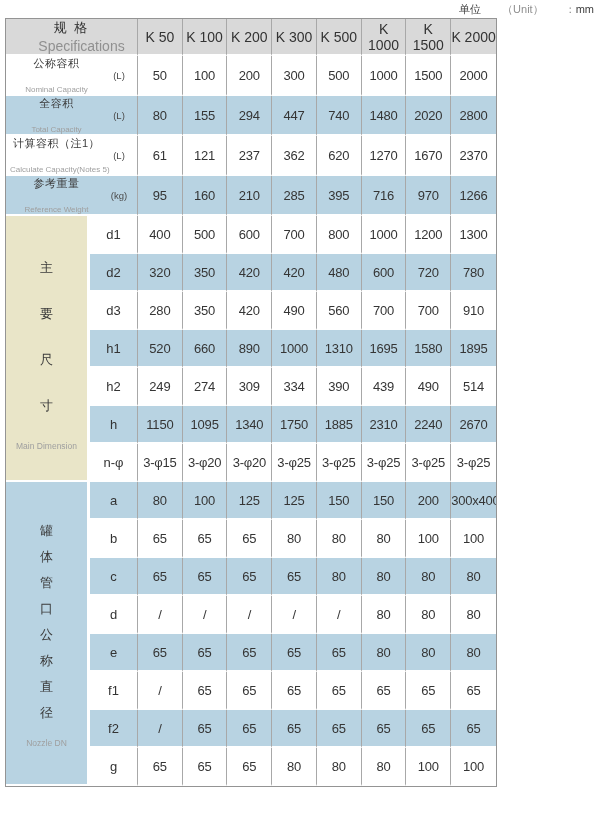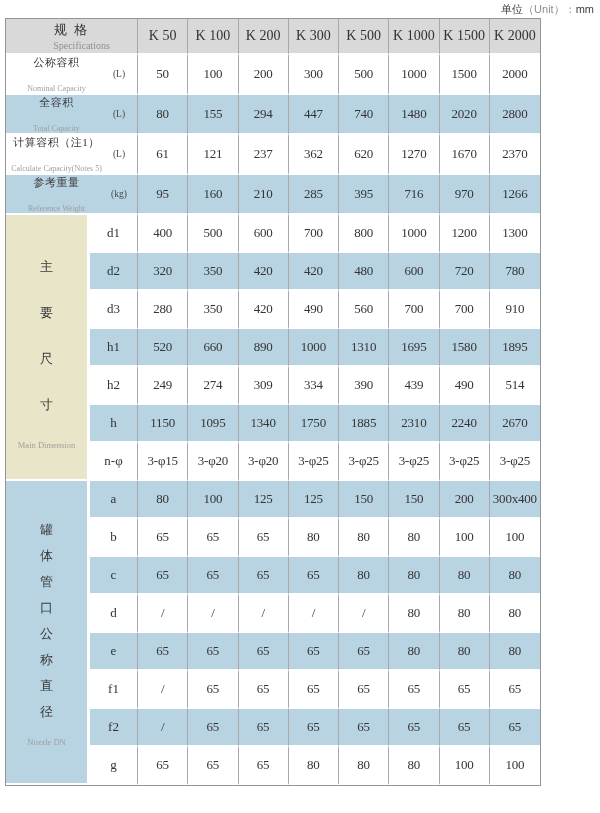"（Unit）" .unit-line .dim { margin-left: none -> 21px }
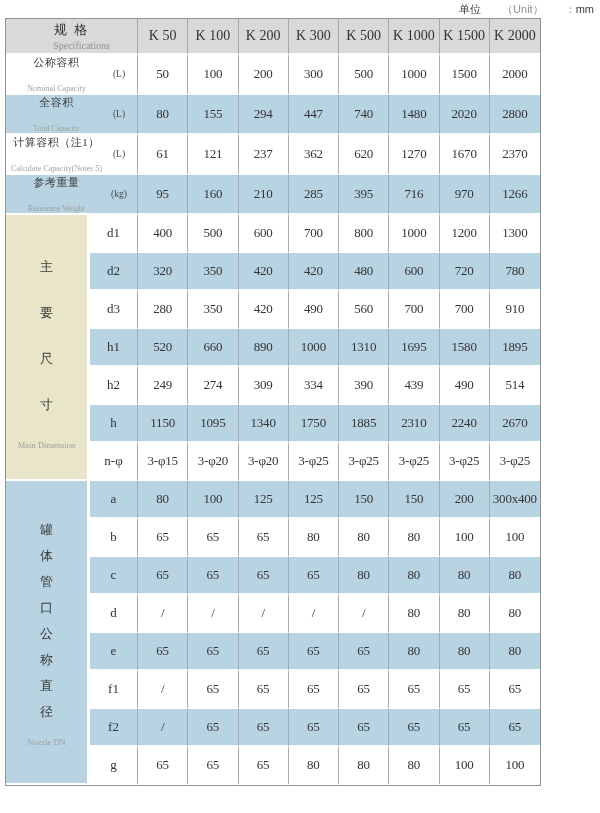"规 格" table.spec { font-family: Liberation Serif, serif -> none; width: 536px -> 492px }
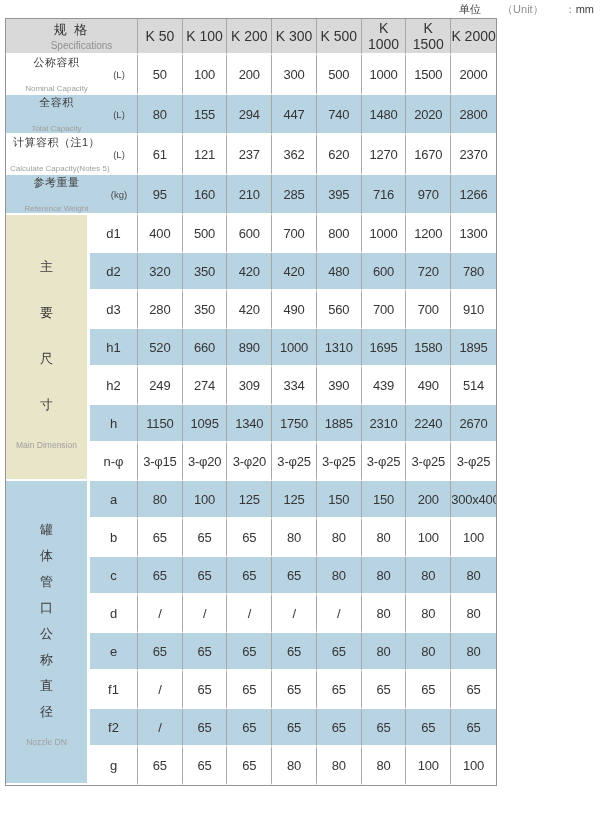"Specifications" thead th.spec-head .en { font-size: 10px -> 14px }
